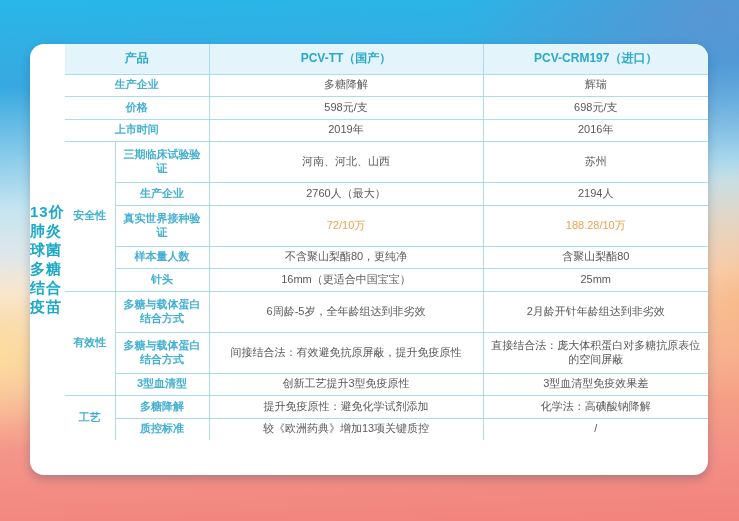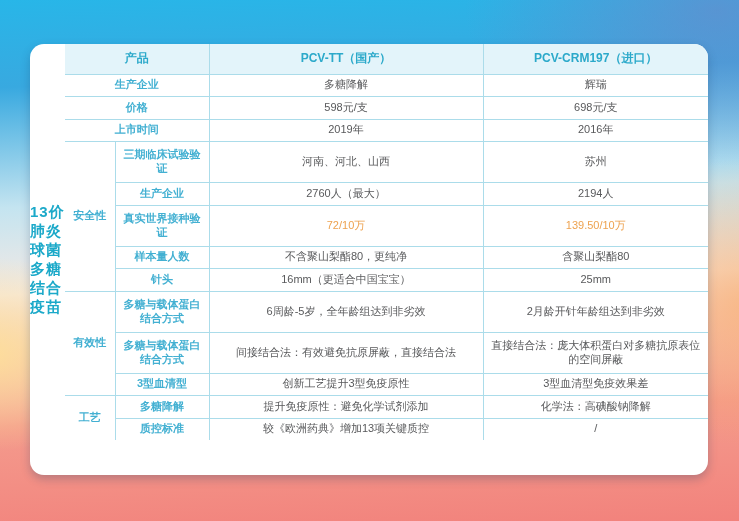"139.50/10万" td.orange { text: 139.50/10 -> 188.28/10 }
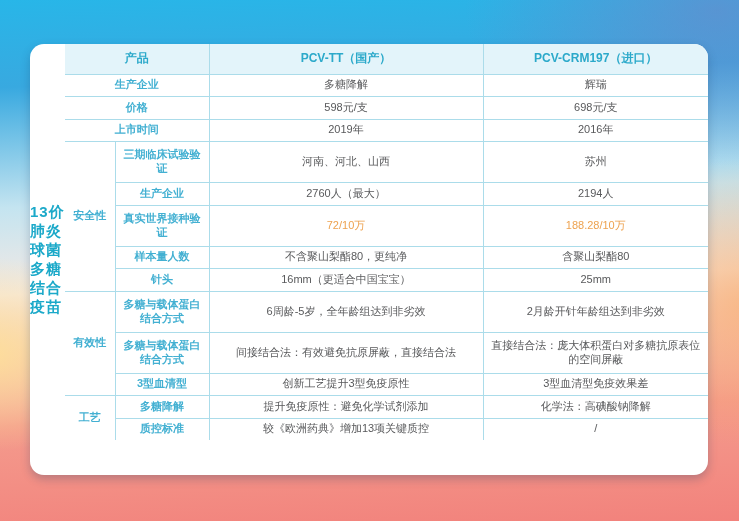"间接结合法：有效避免抗原屏蔽，直接结合法" td { text: 直接结合法 -> 提升免疫原性 }
